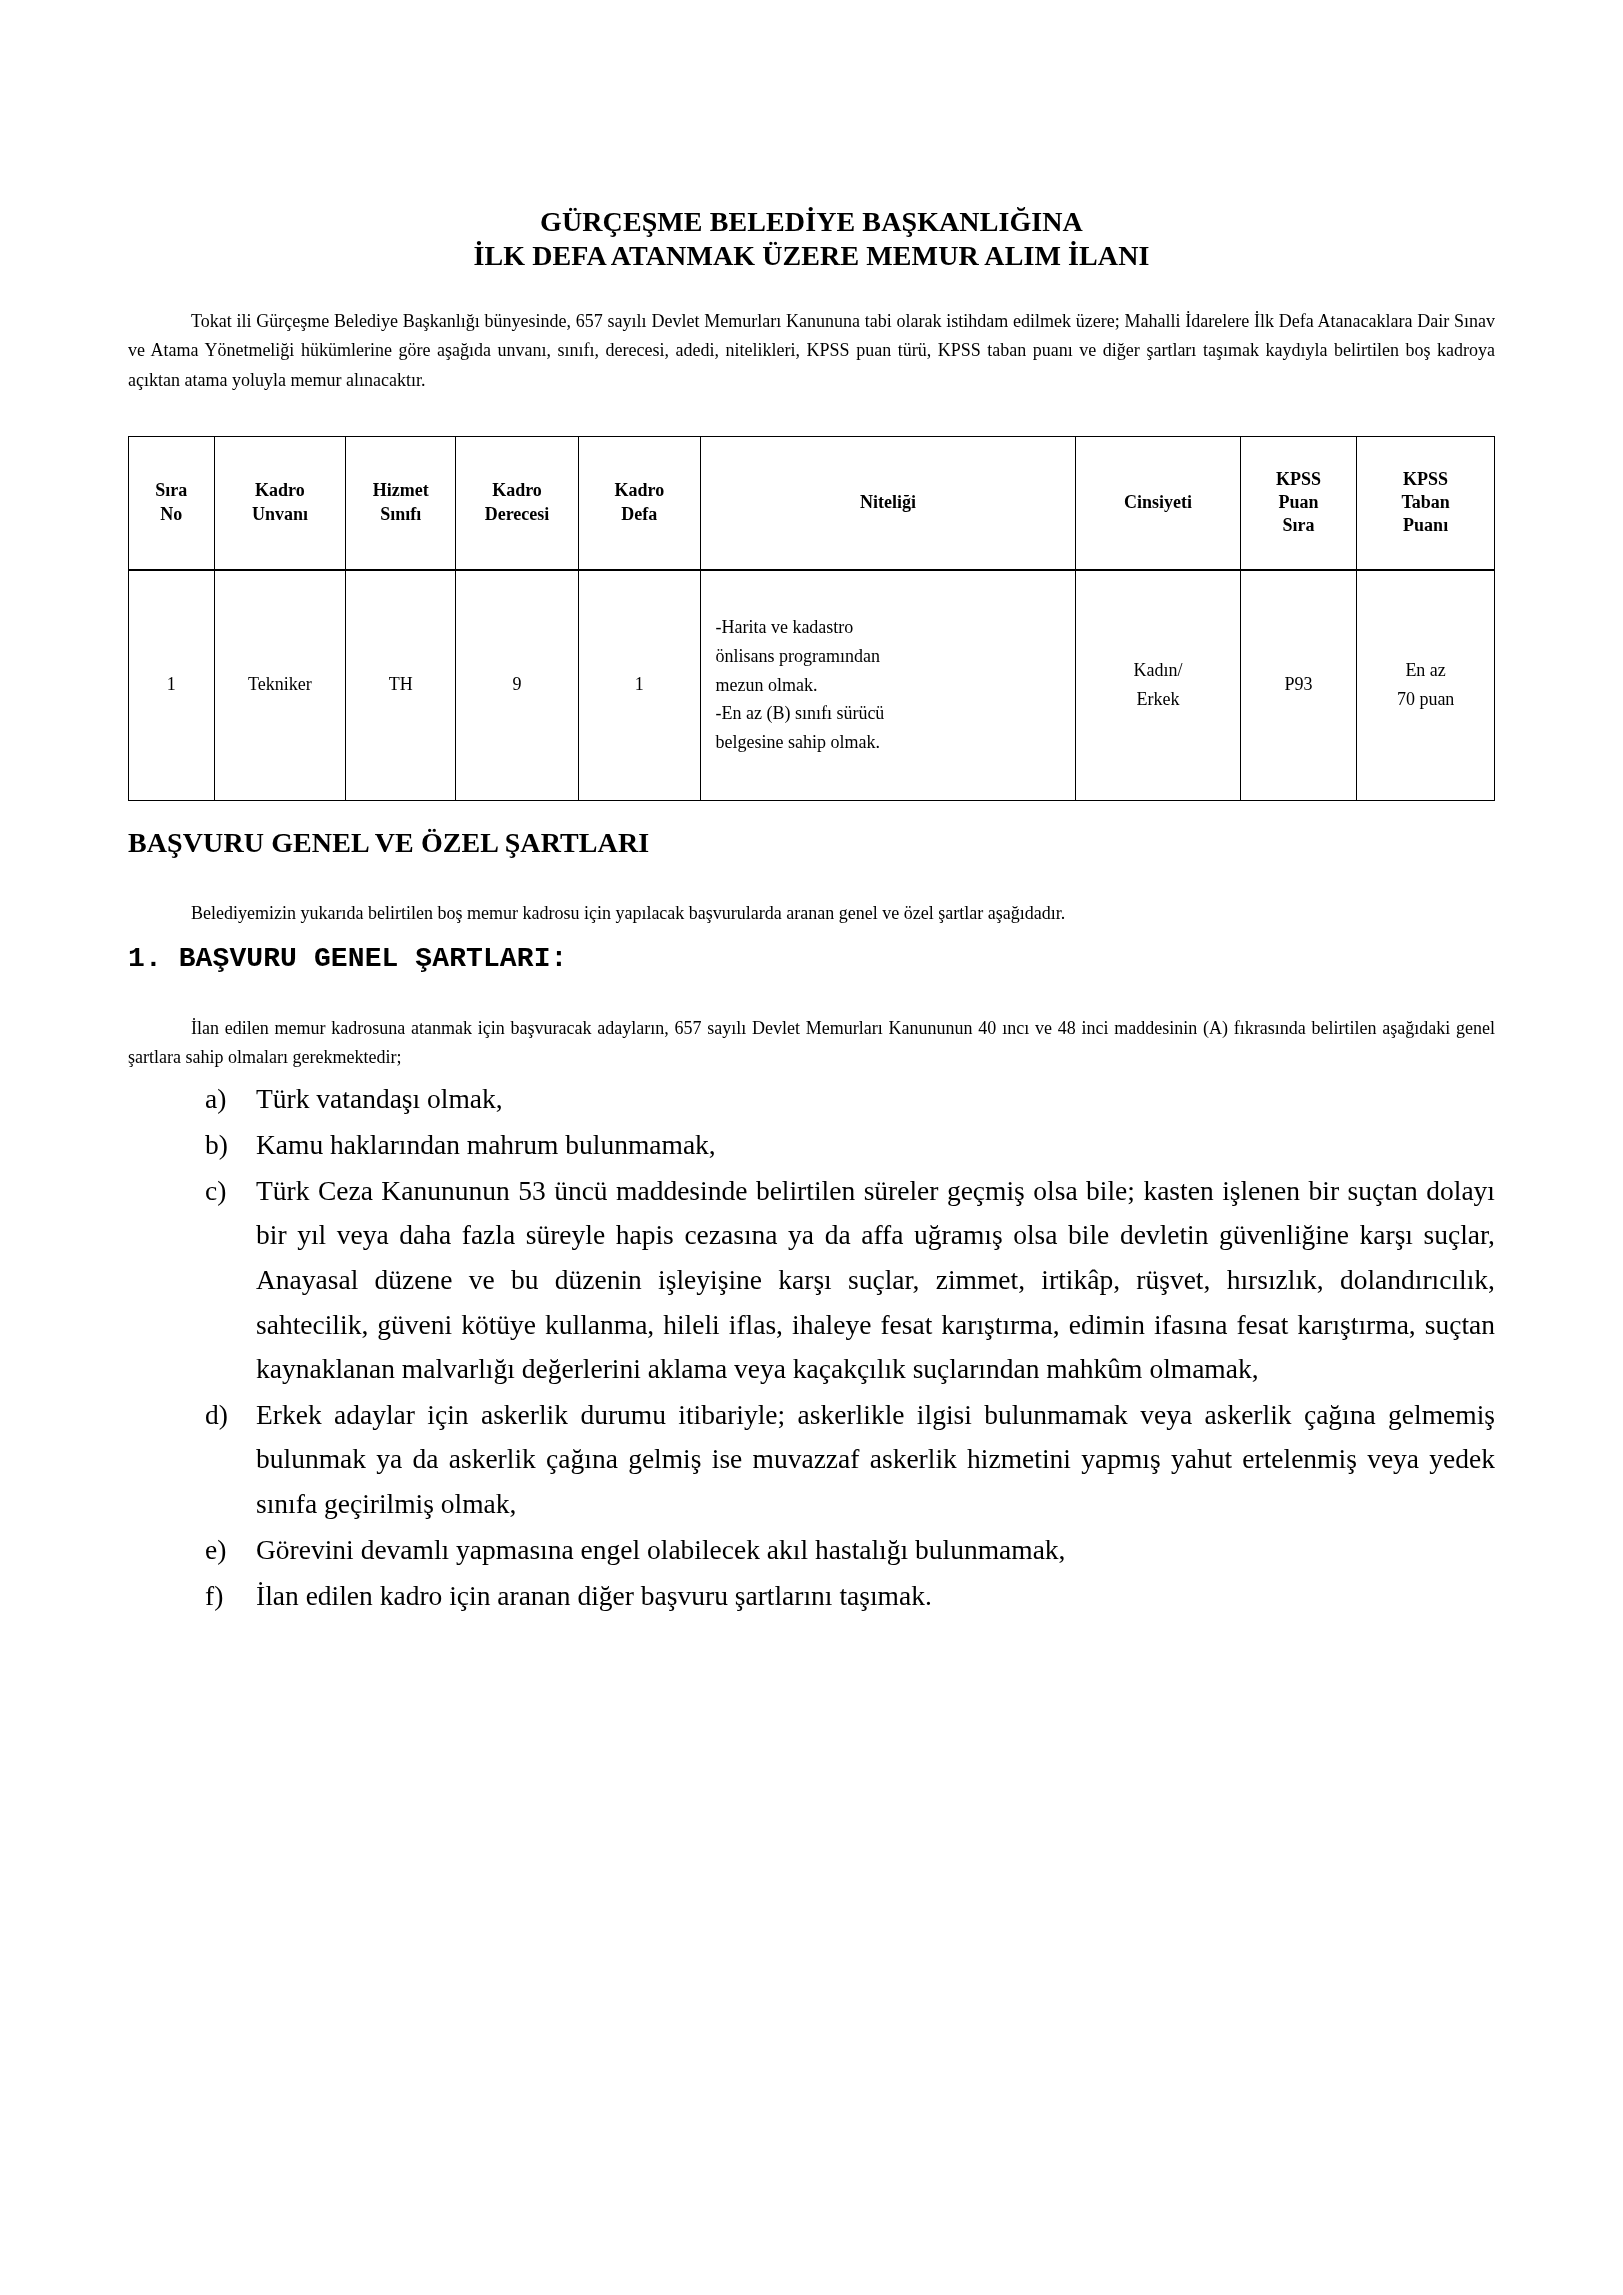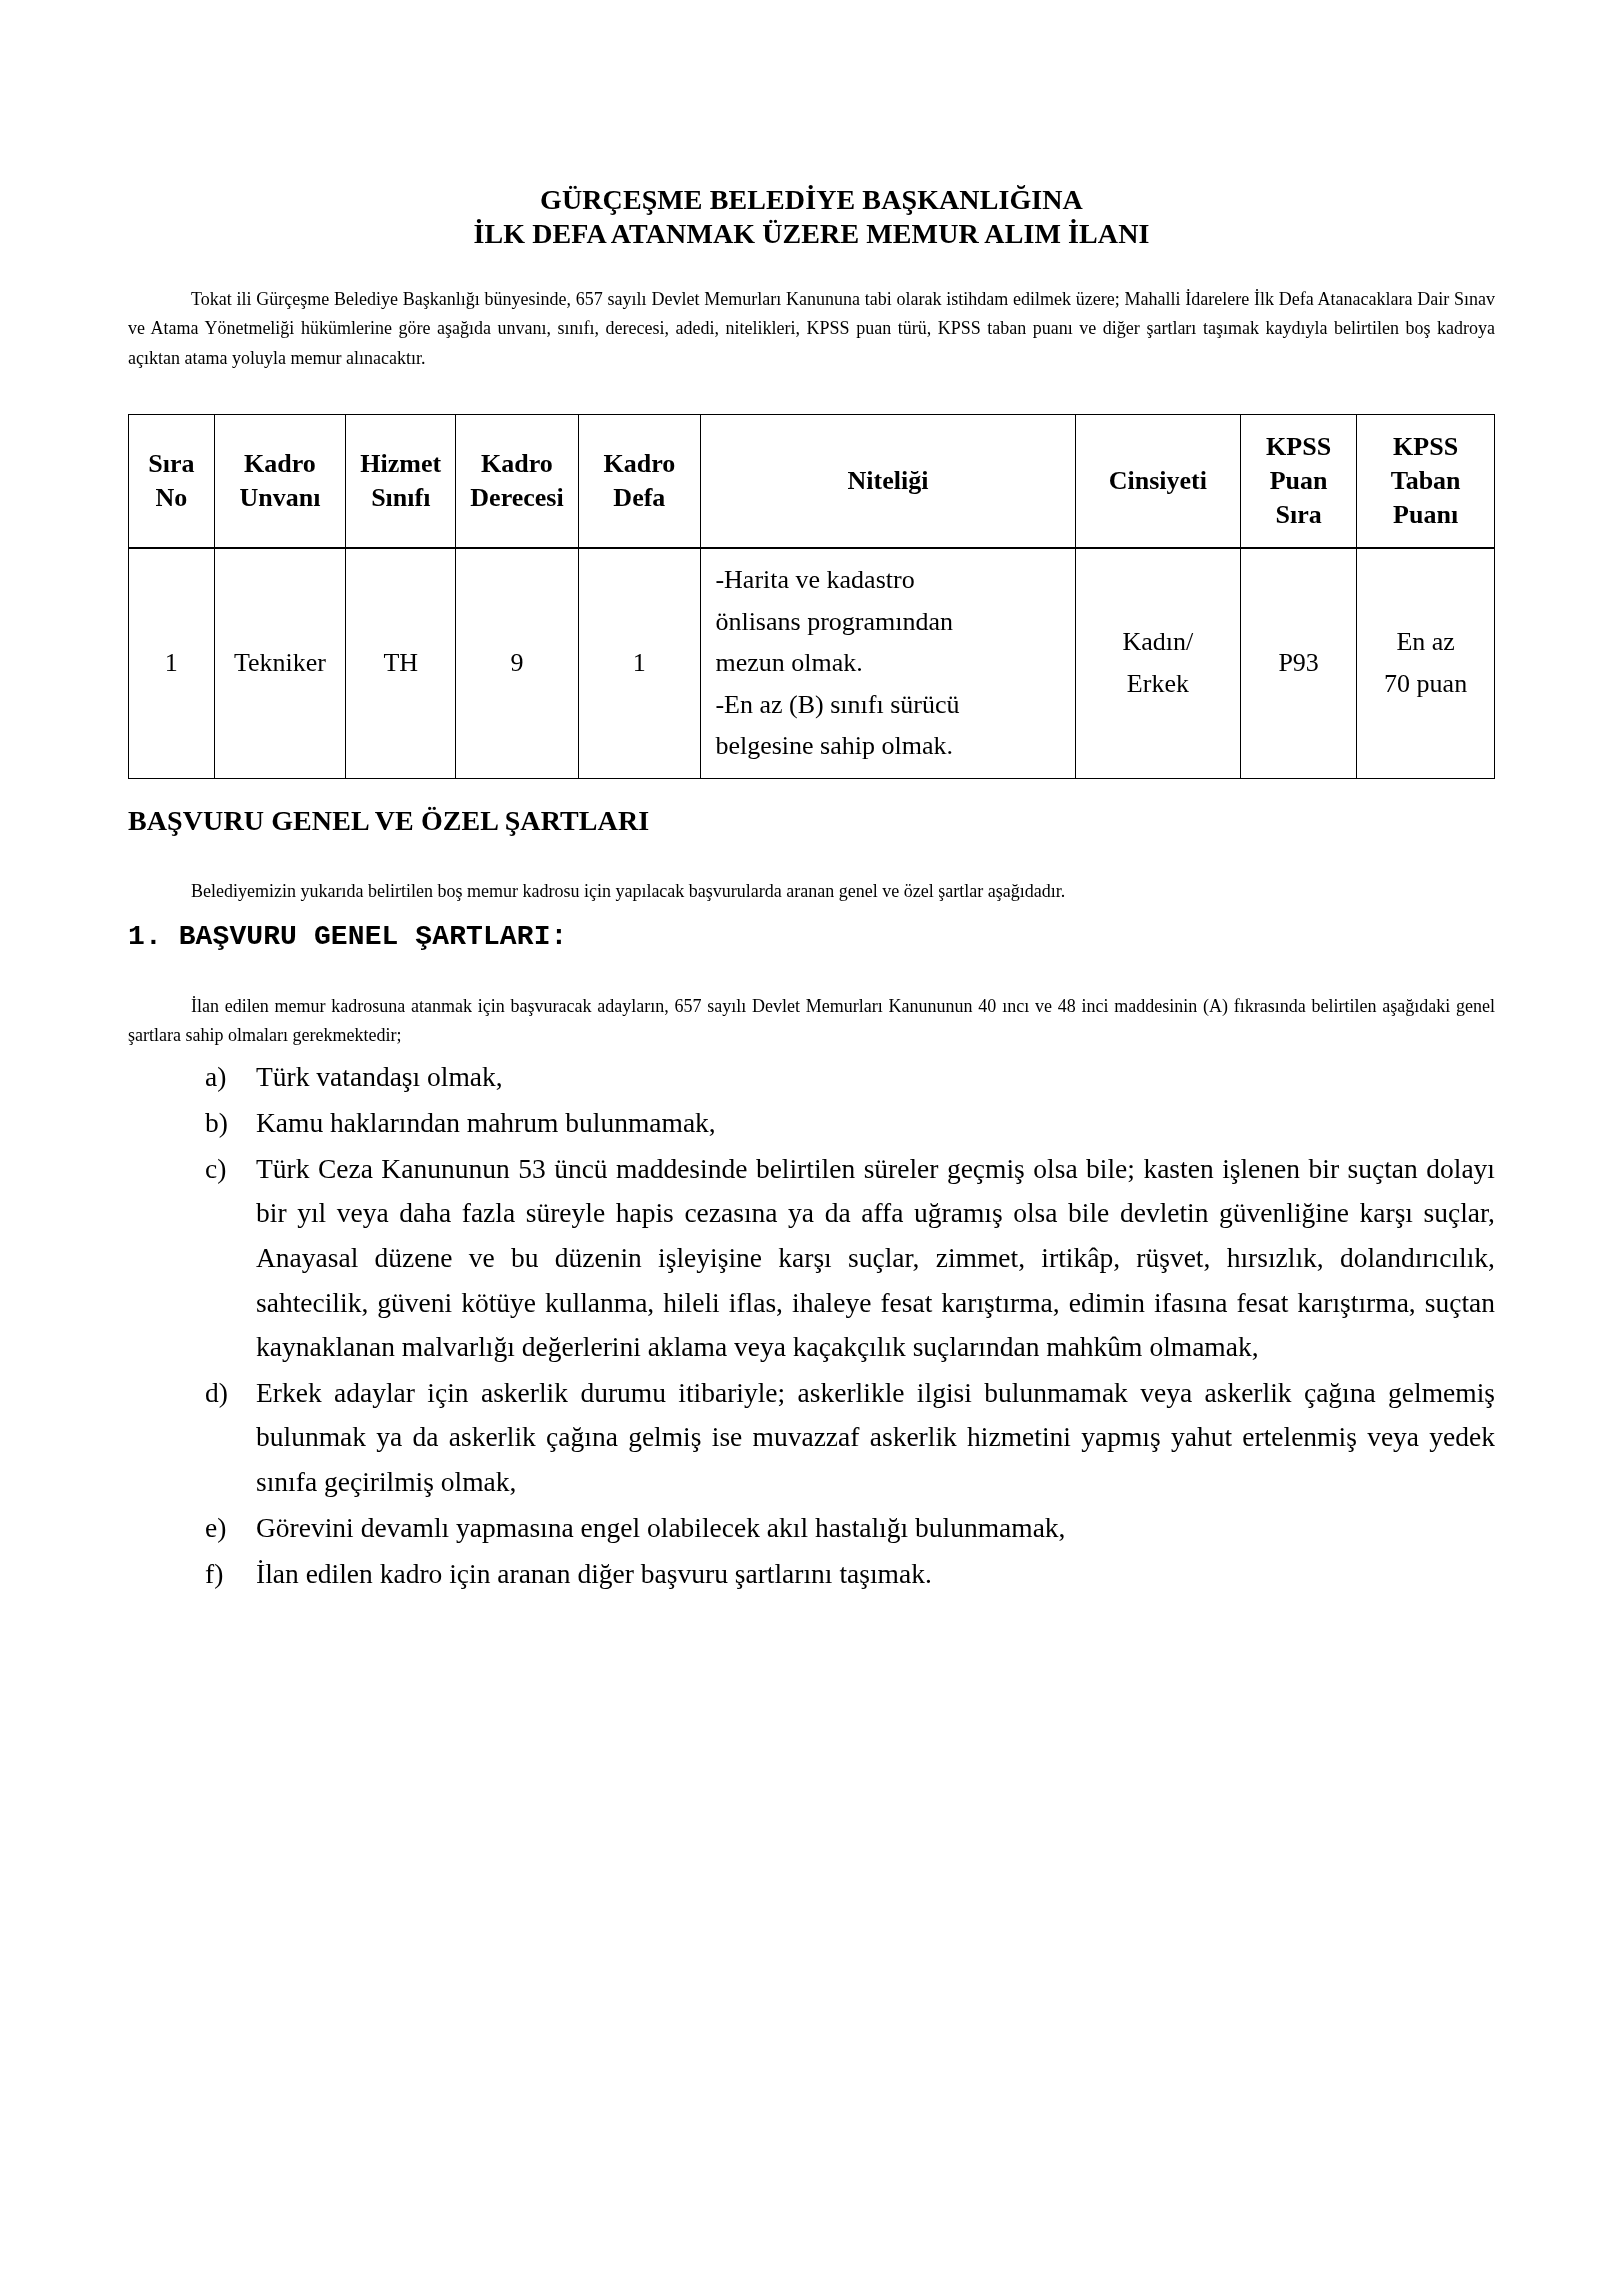"GÜRÇEŞME BELEDİYE BAŞKANLIĞINA" .doc-title .line1 { margin-top: none -> 22px }
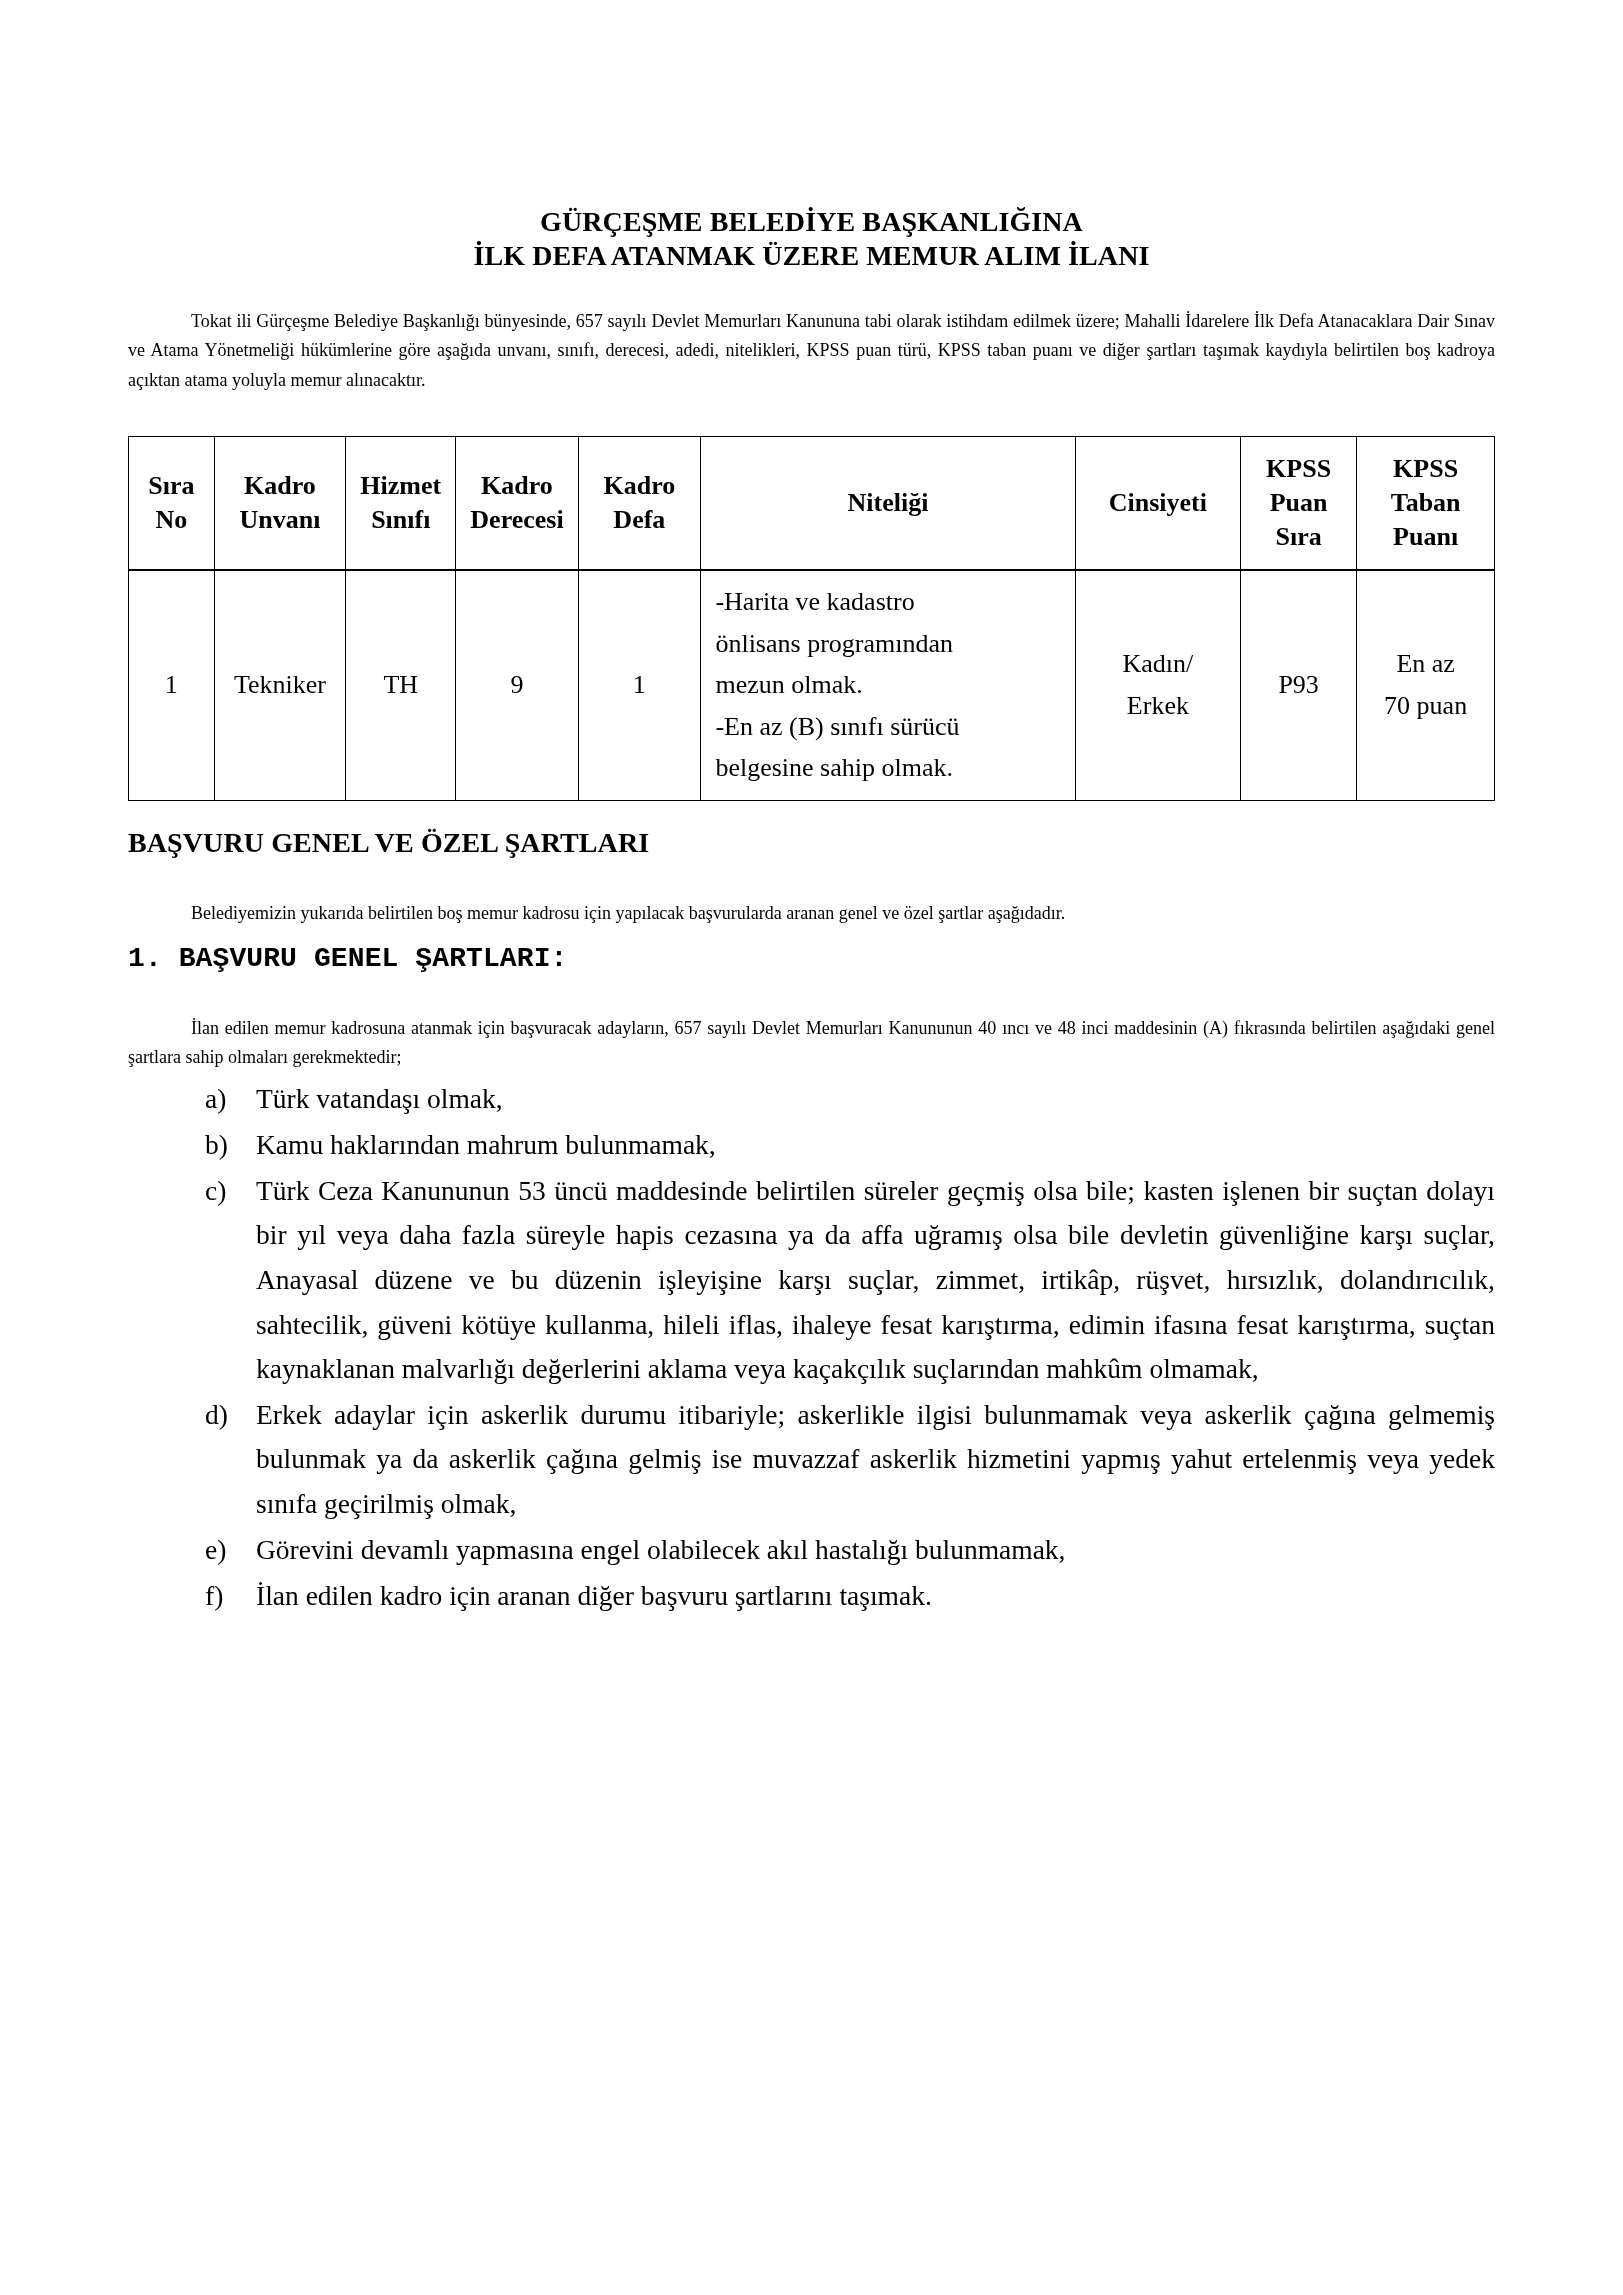"Sıra" table.kadro { font-size: 26px -> 18px }
